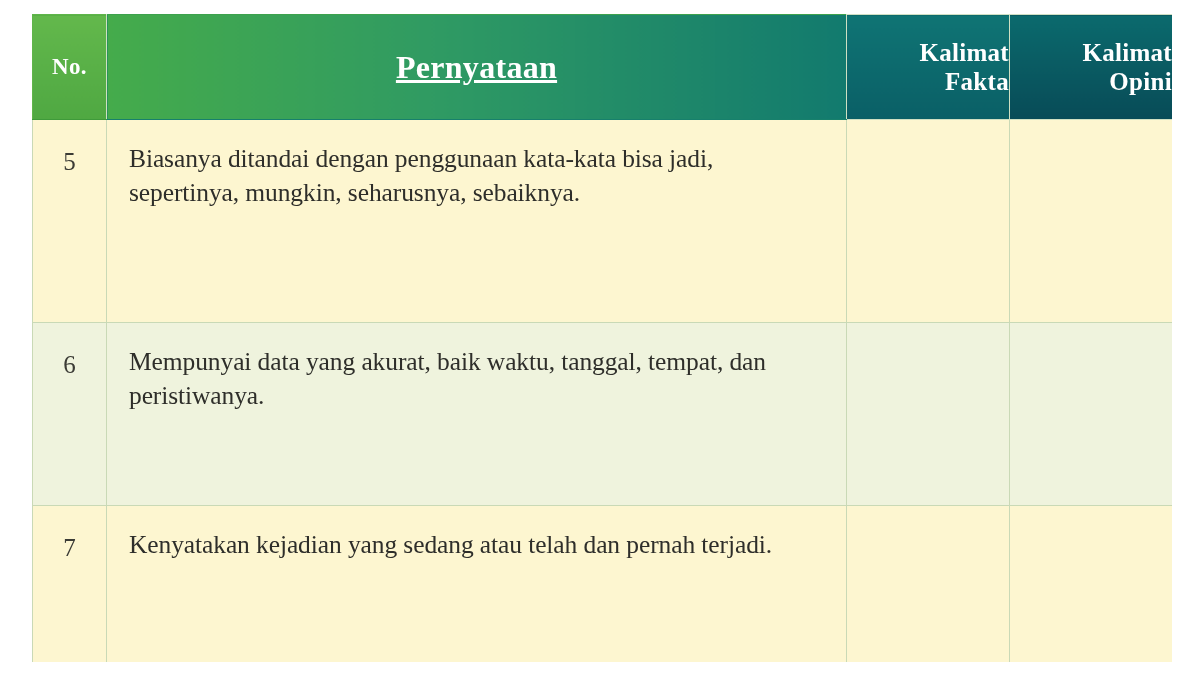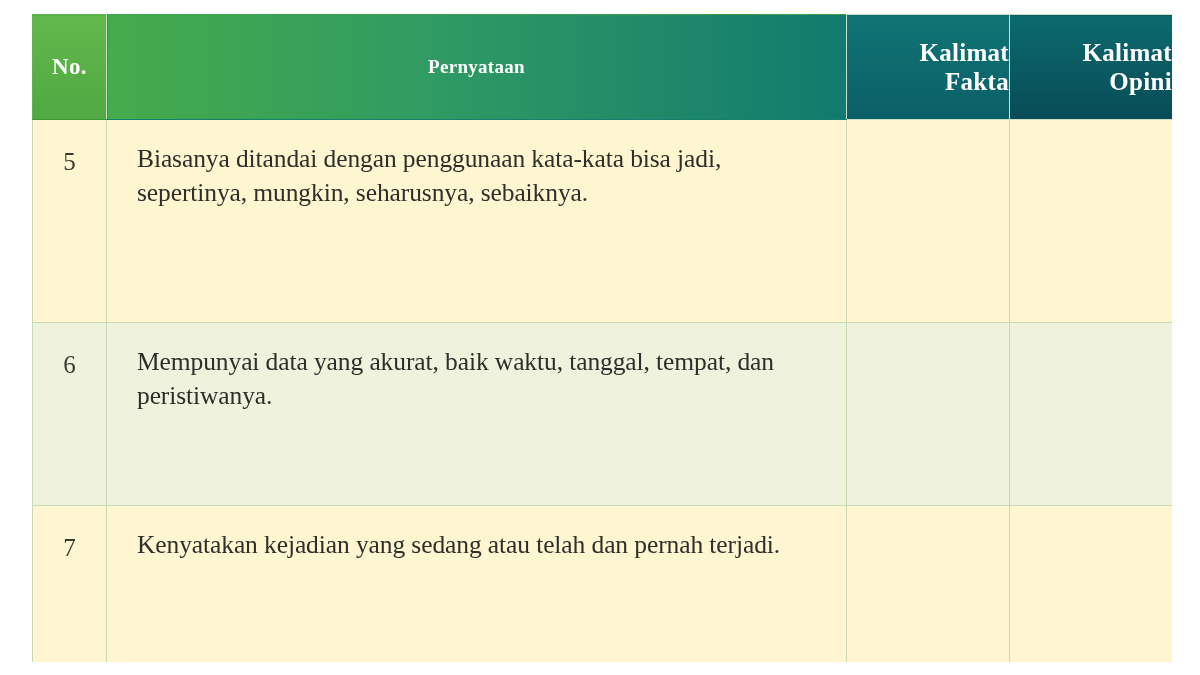"Pernyataan" th.h-stmt { font-size: 19px -> 32px; text-decoration: none -> underline }
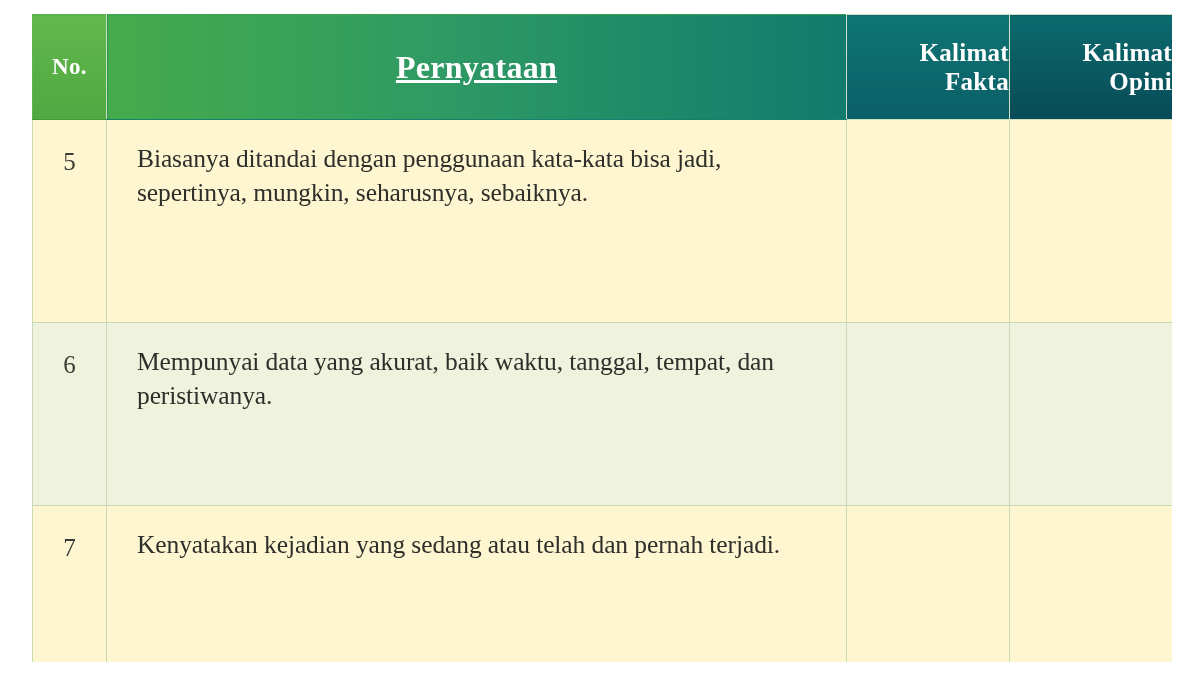"Biasanya ditandai dengan penggunaan" td.c-stmt { padding: 22px 18px 20px 30px -> 22px 18px 20px 22px }
